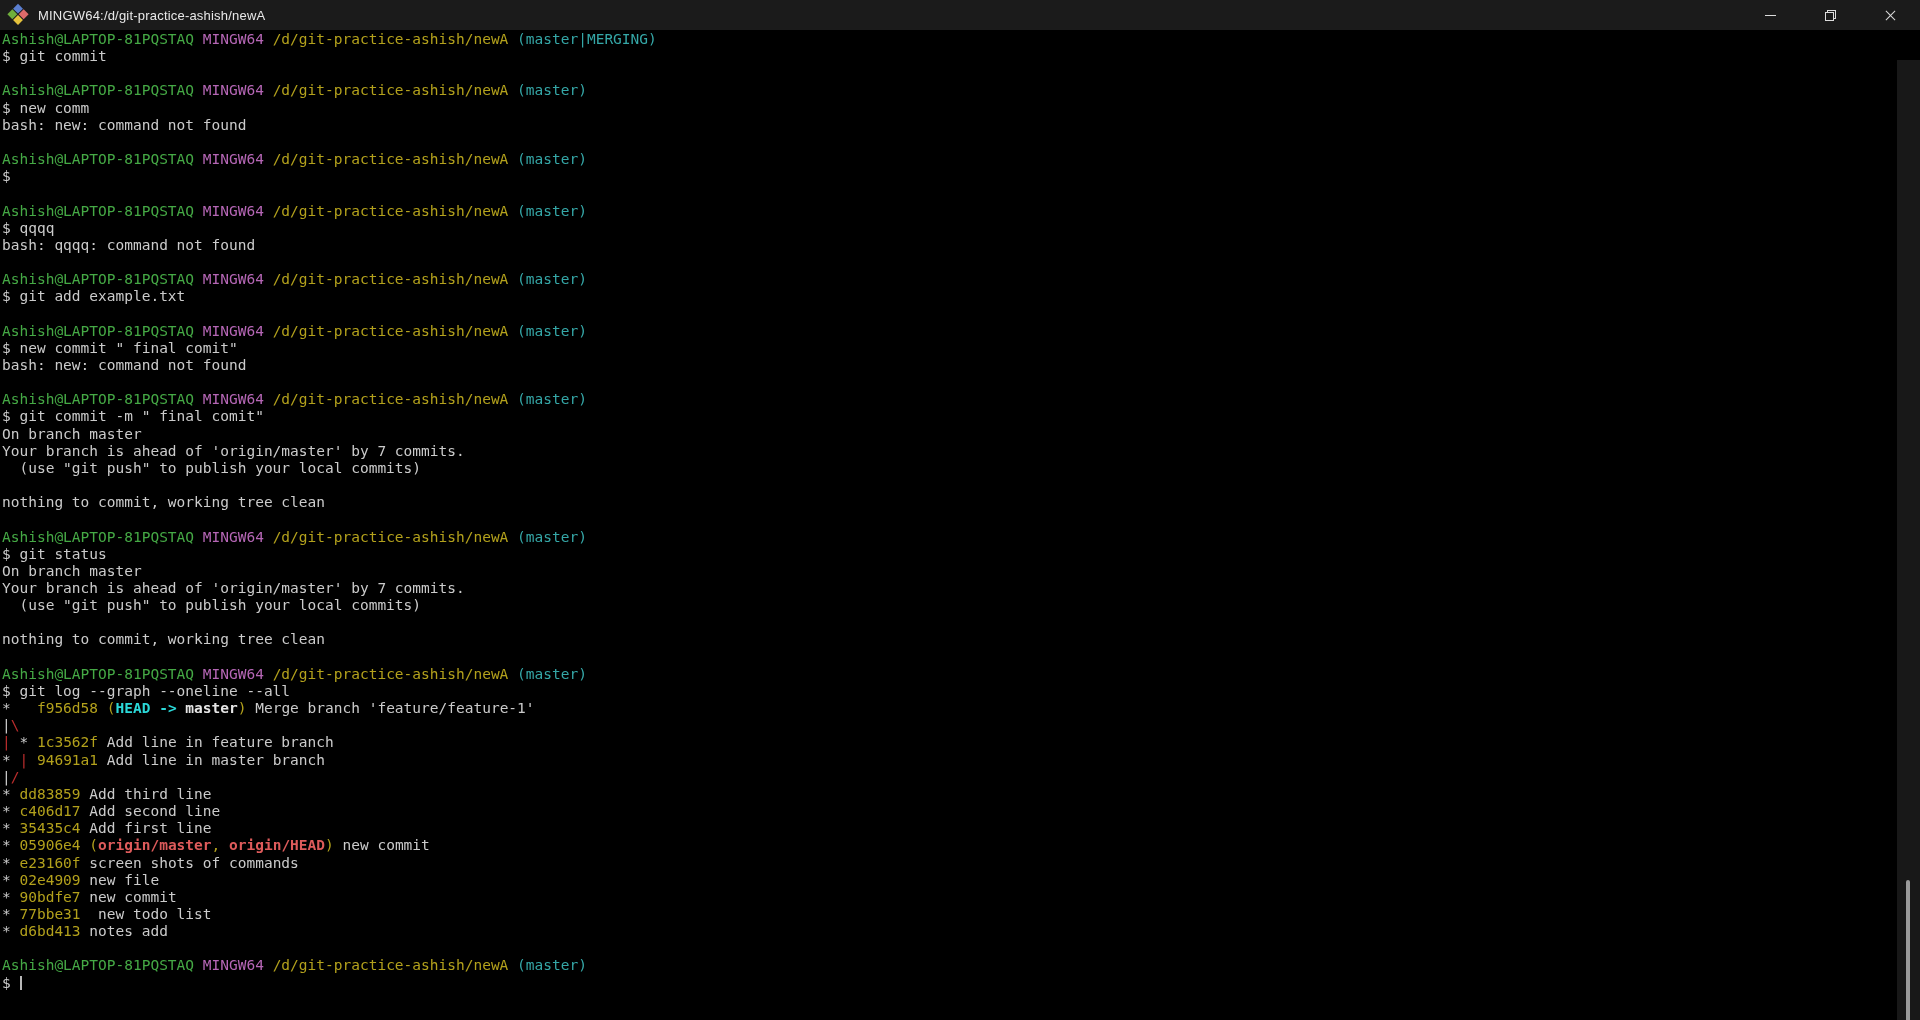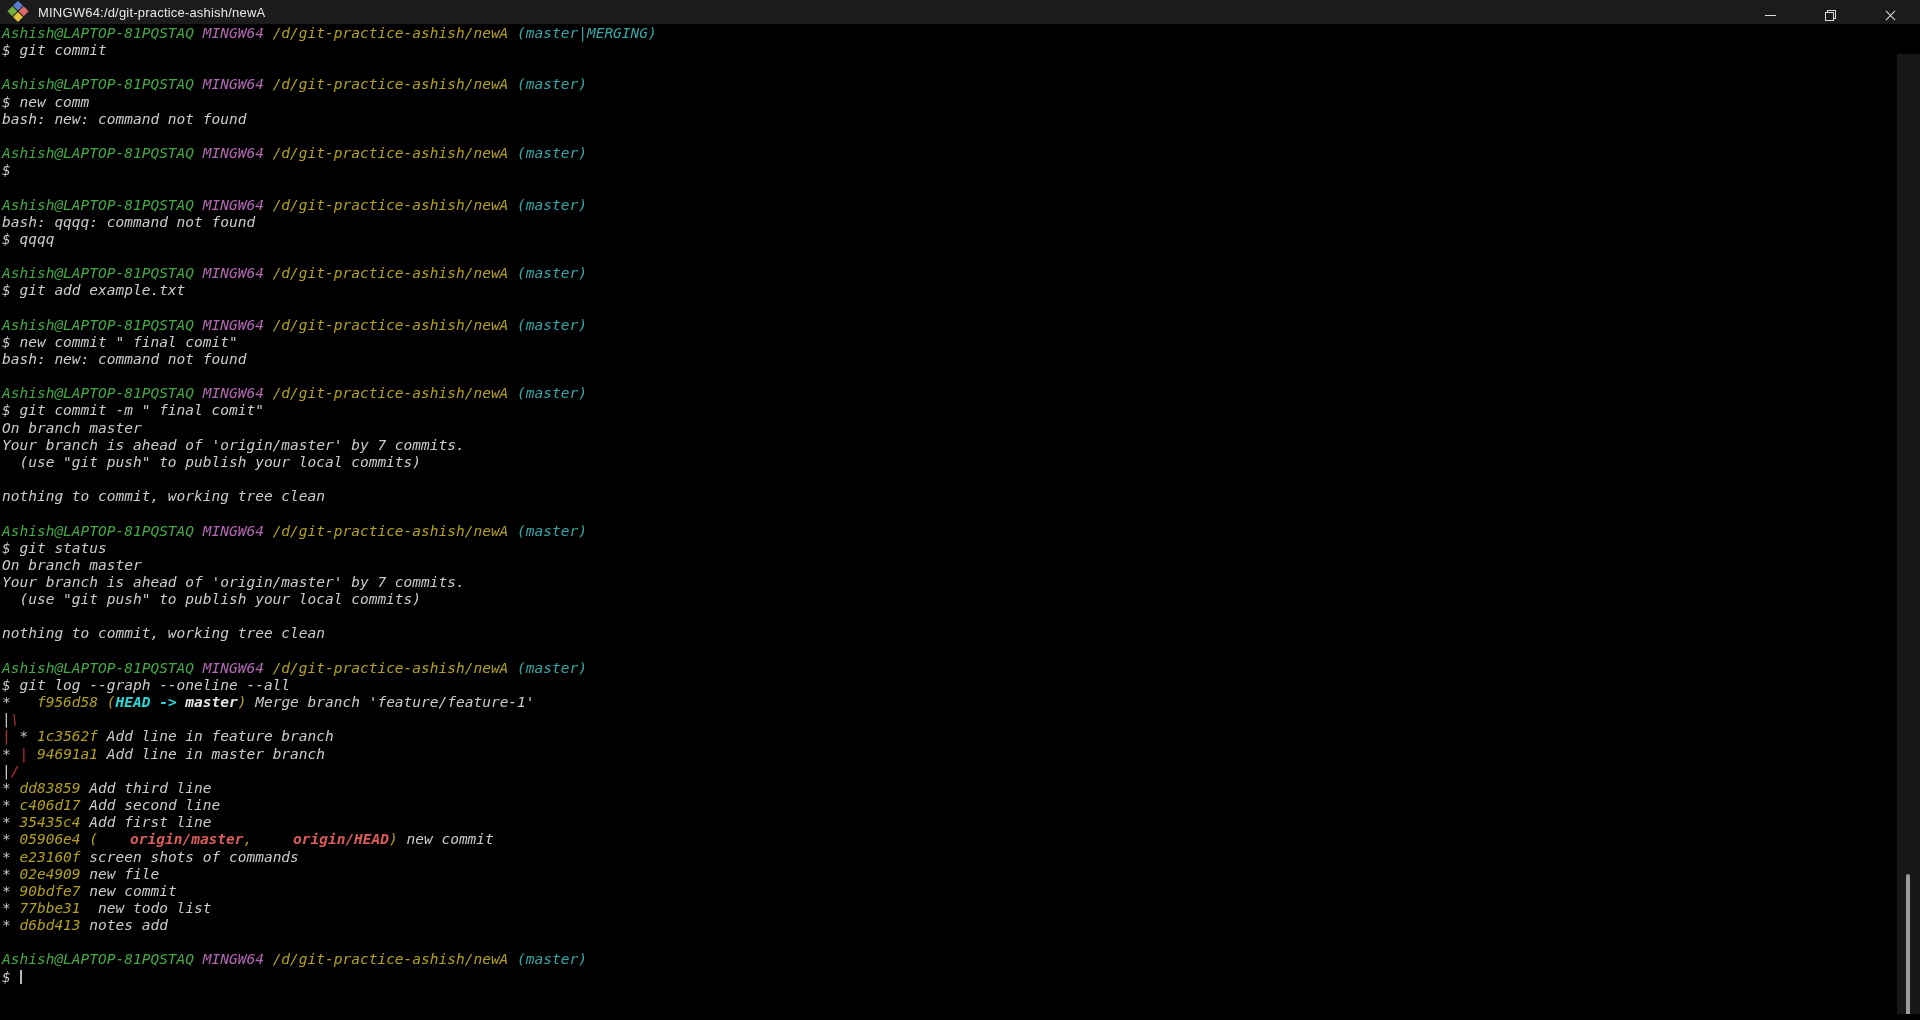"MINGW64:/d/git-practice-ashish/newA" .titlebar { height: 24px -> 30px }
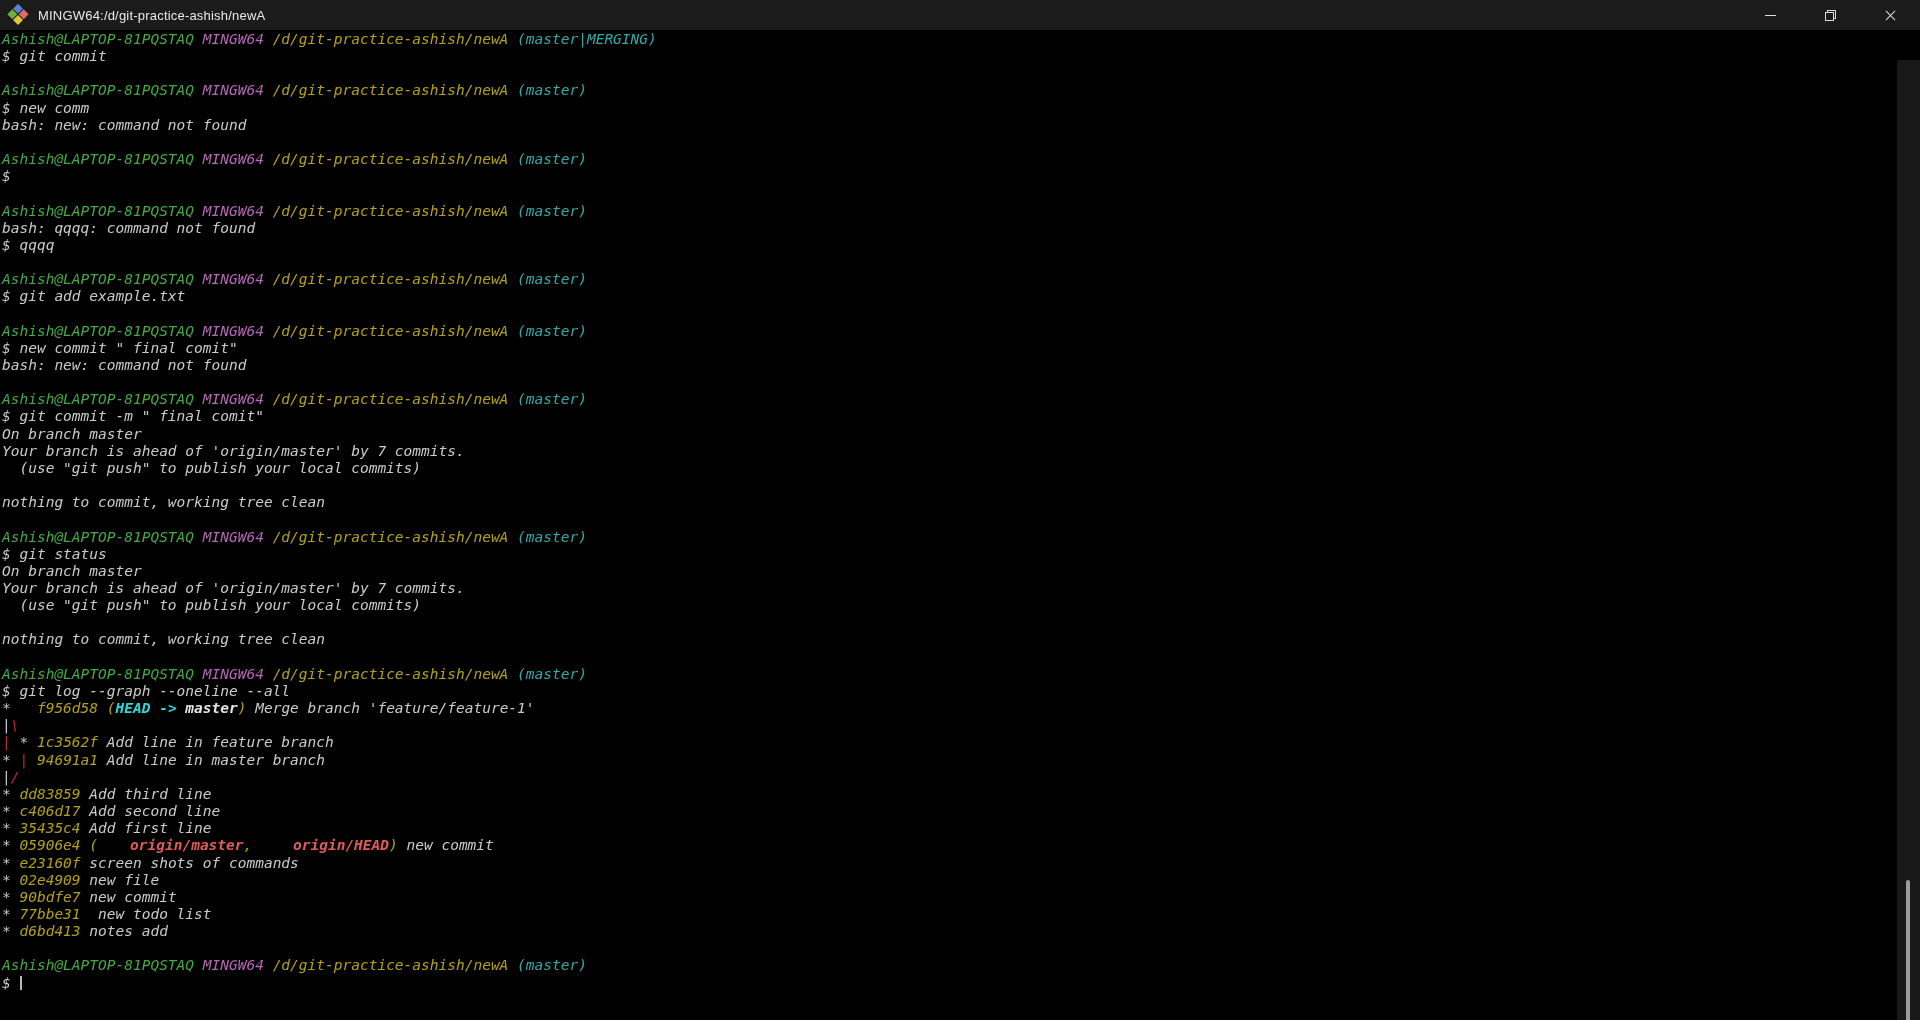"Ashish@LAPTOP-81PQSTAQ MINGW64" .terminal { font-style: italic -> none }
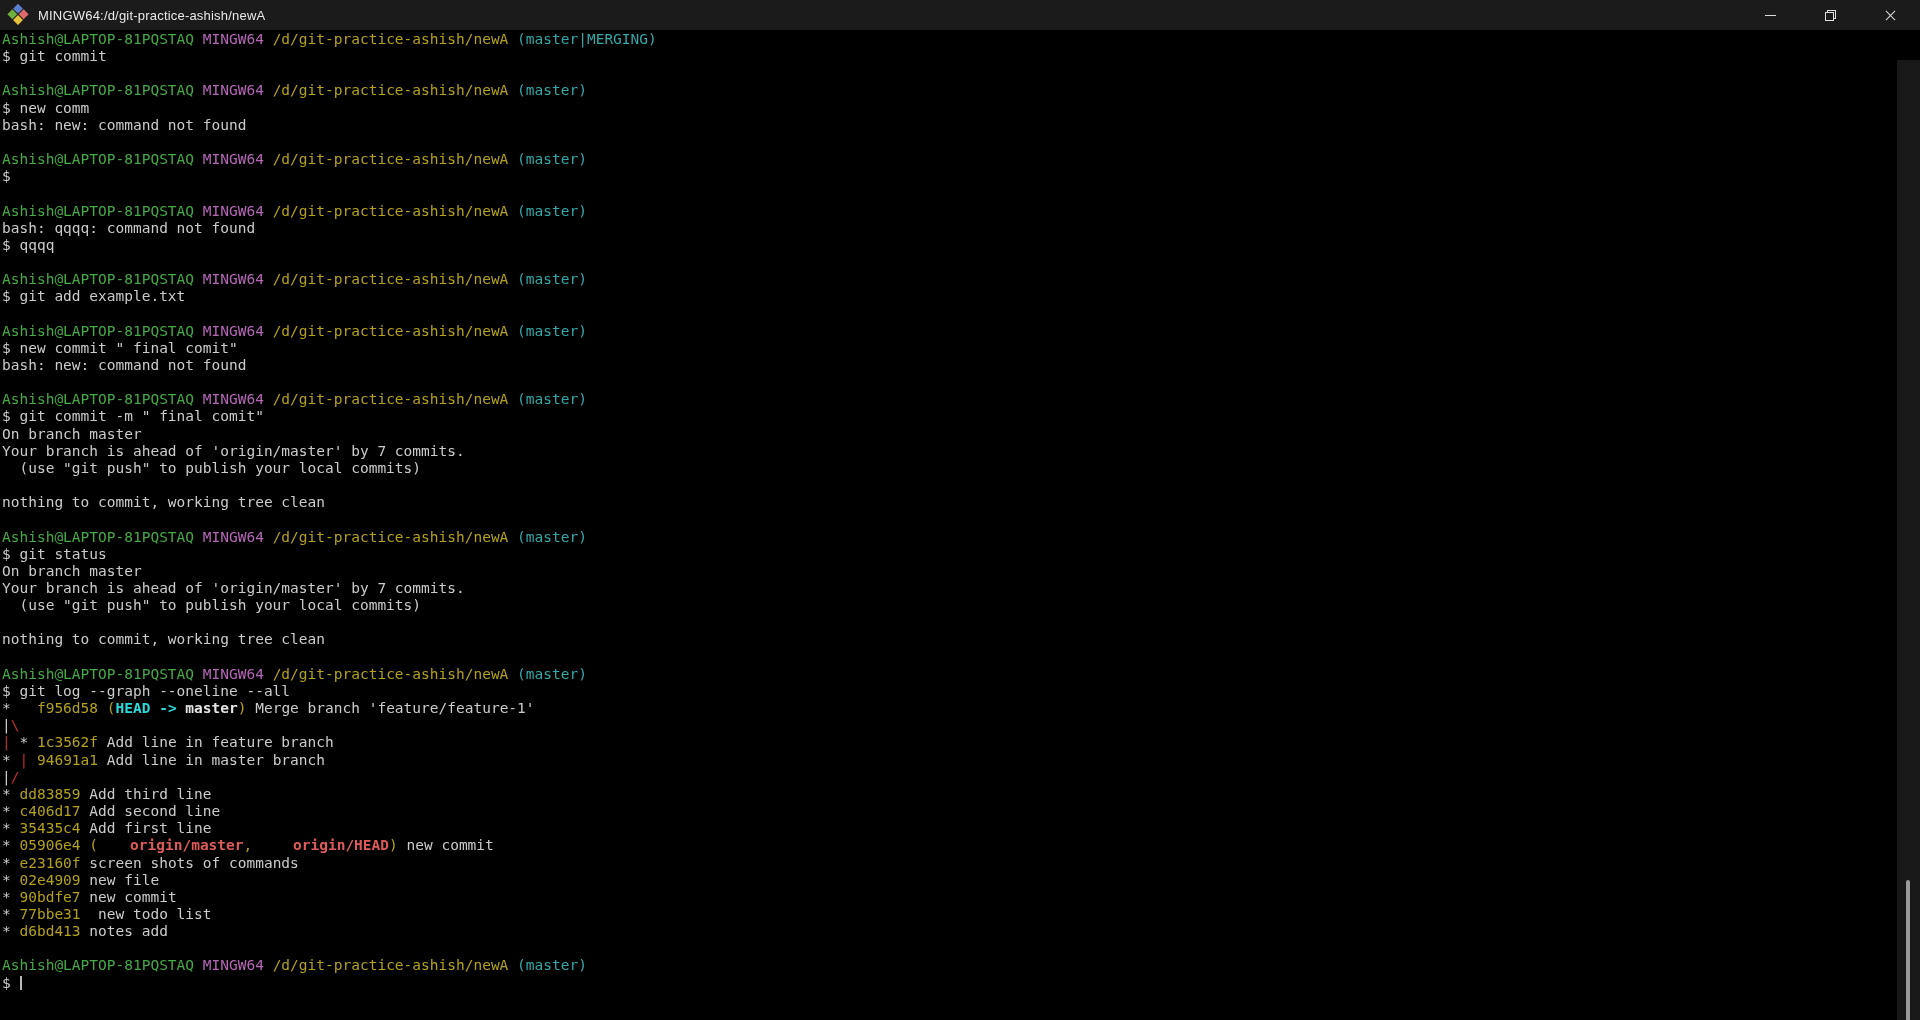"bash: qqqq: command not found" div.tline { order: before "$ qqqq" -> after "$ qqqq" }
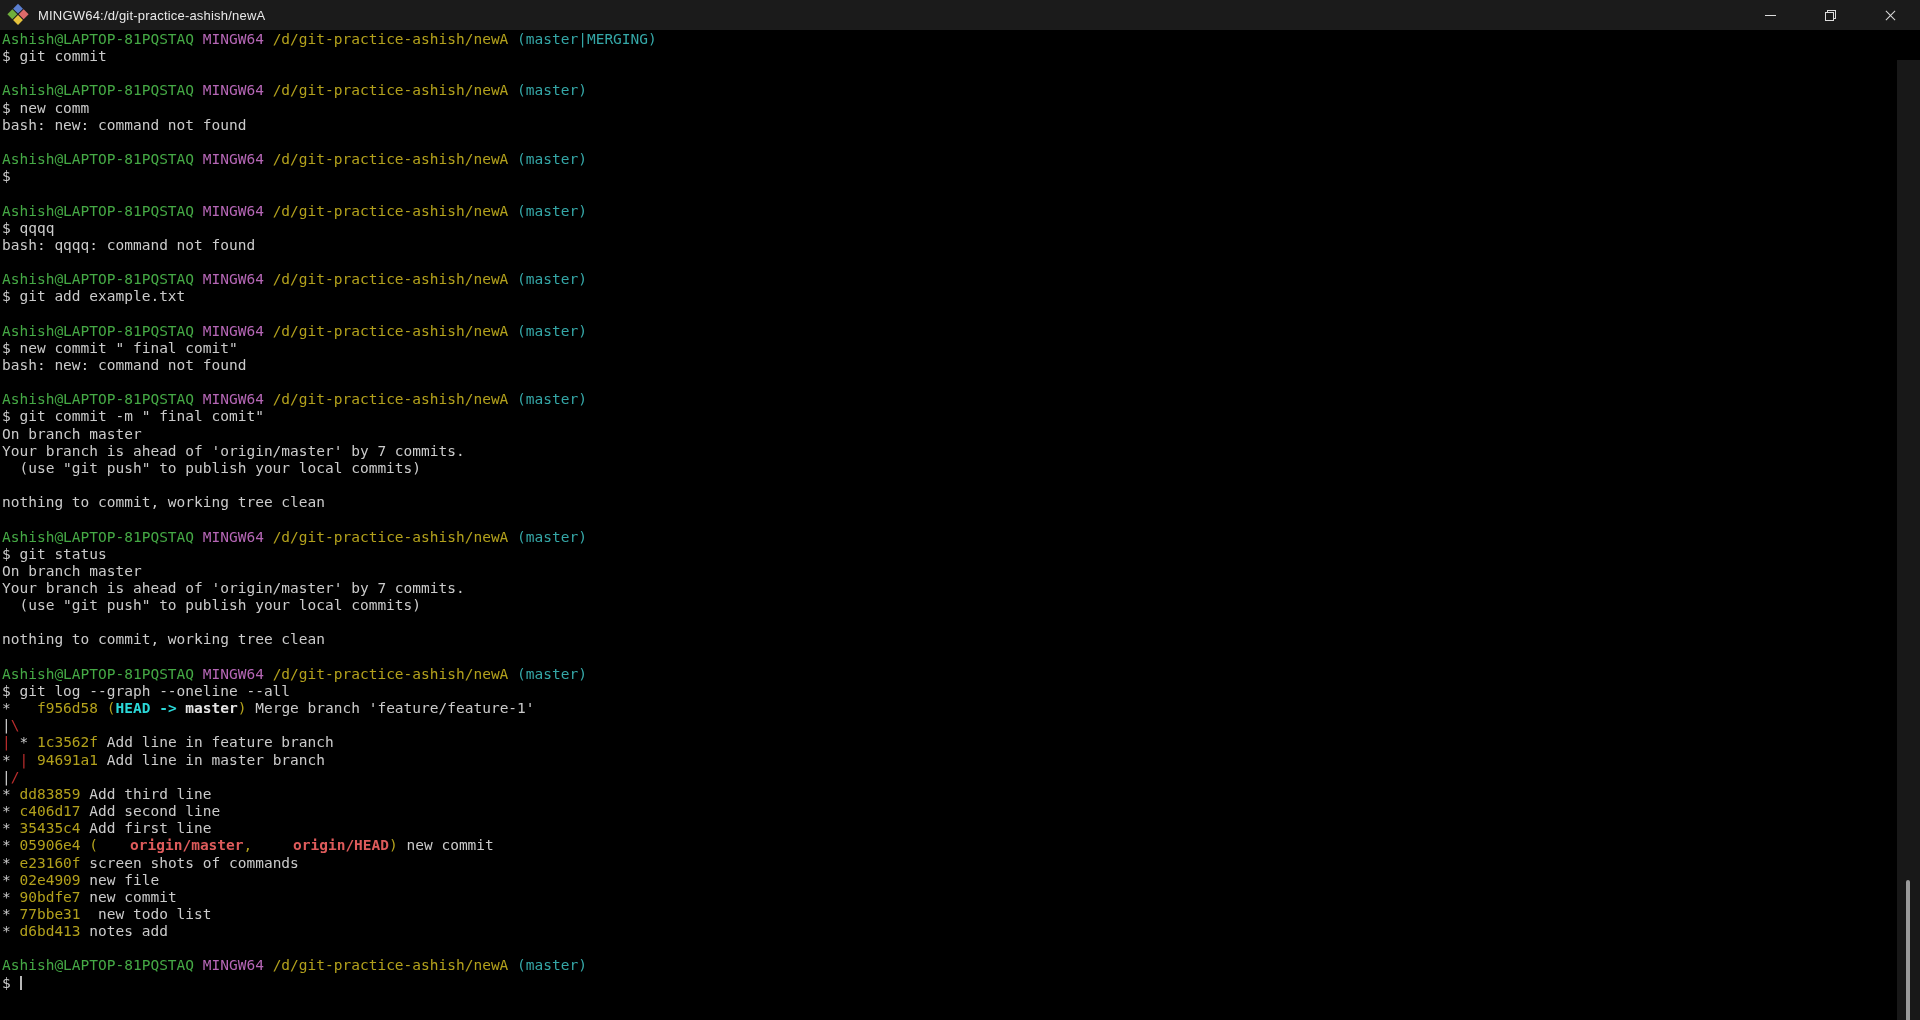"origin/master" .c-br { margin-left: 32px -> none }
